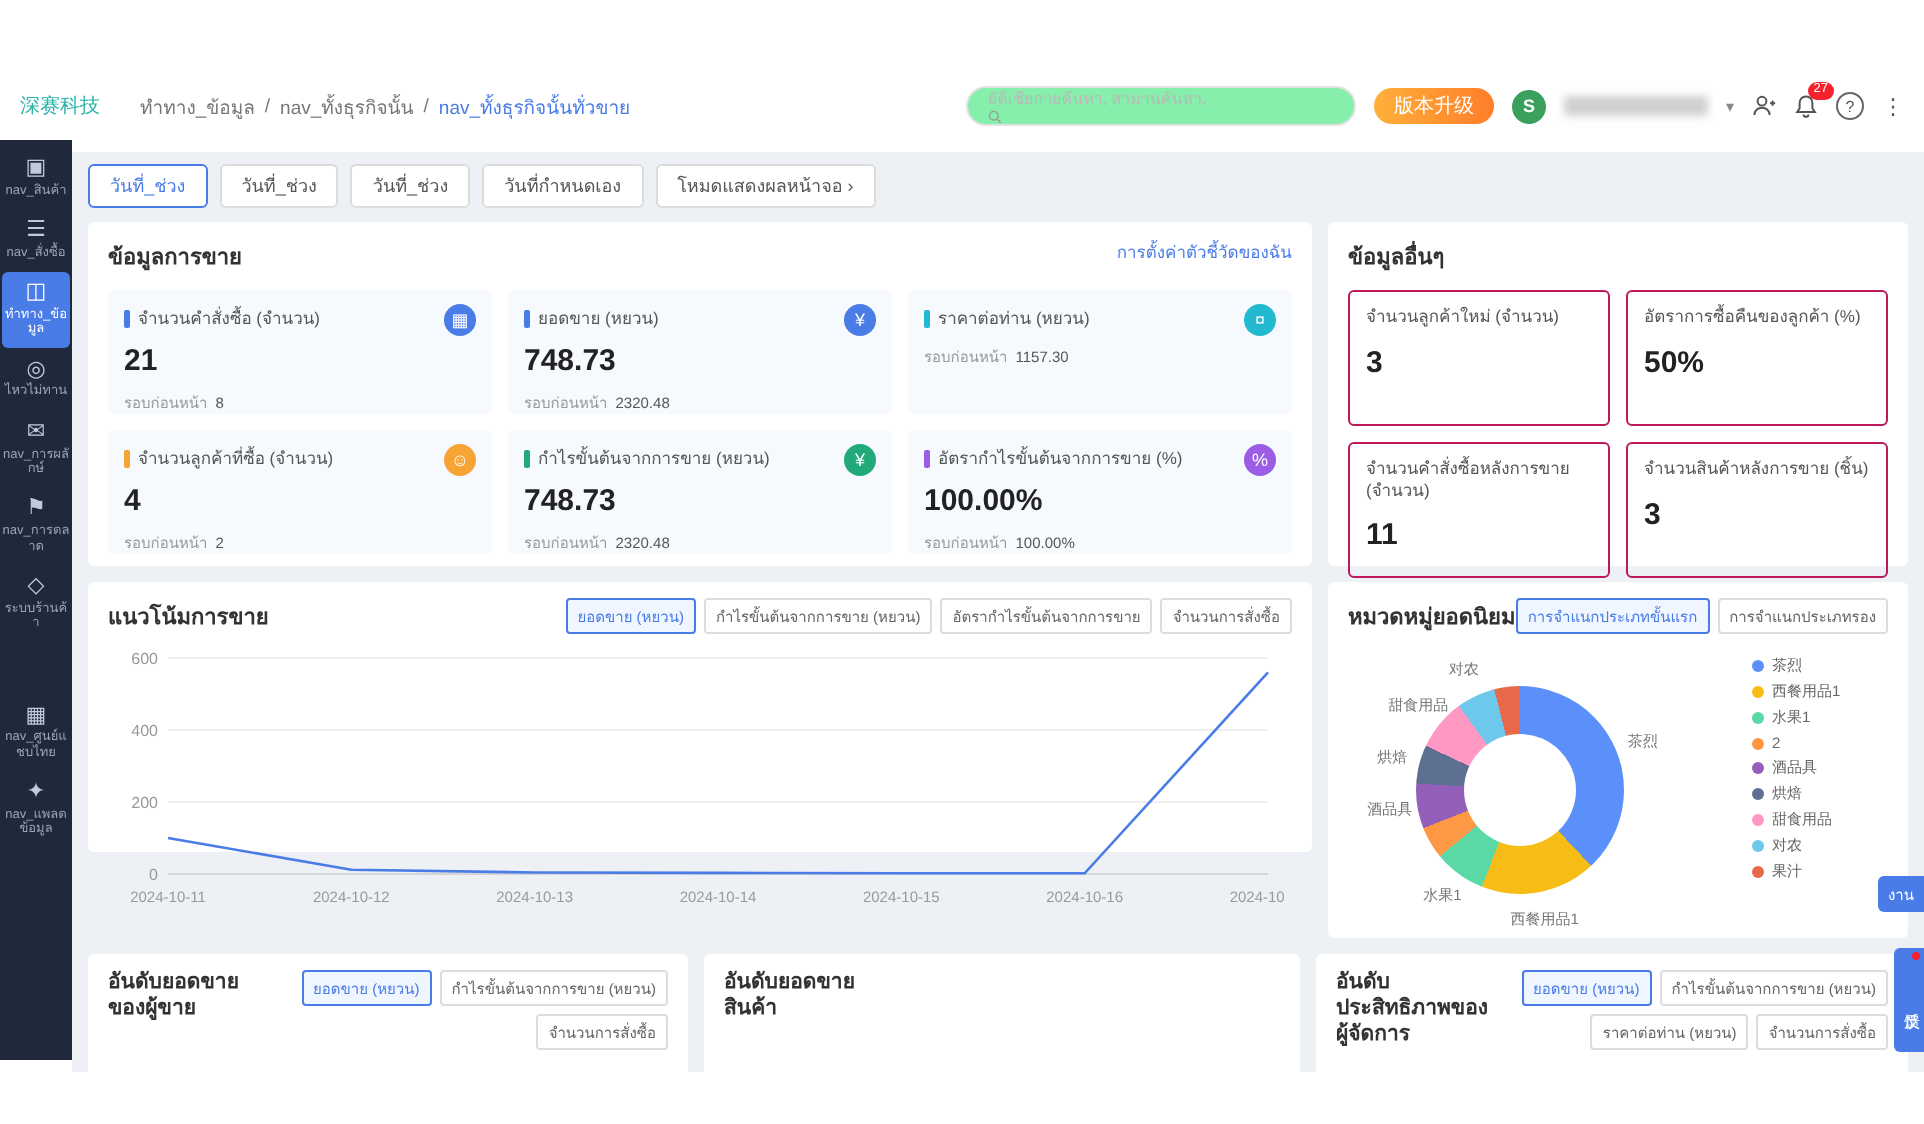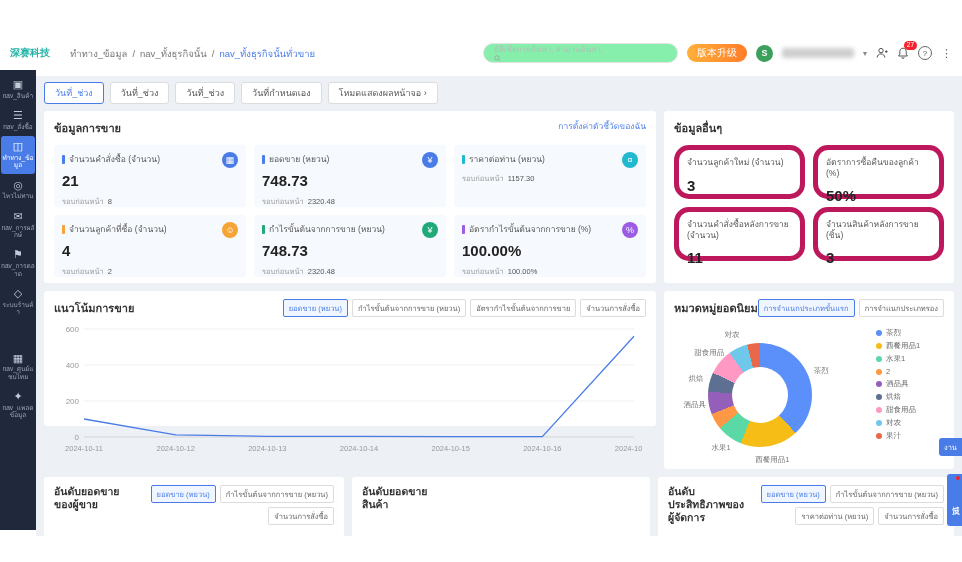"深赛科技" .logo { font-weight: bold -> normal }
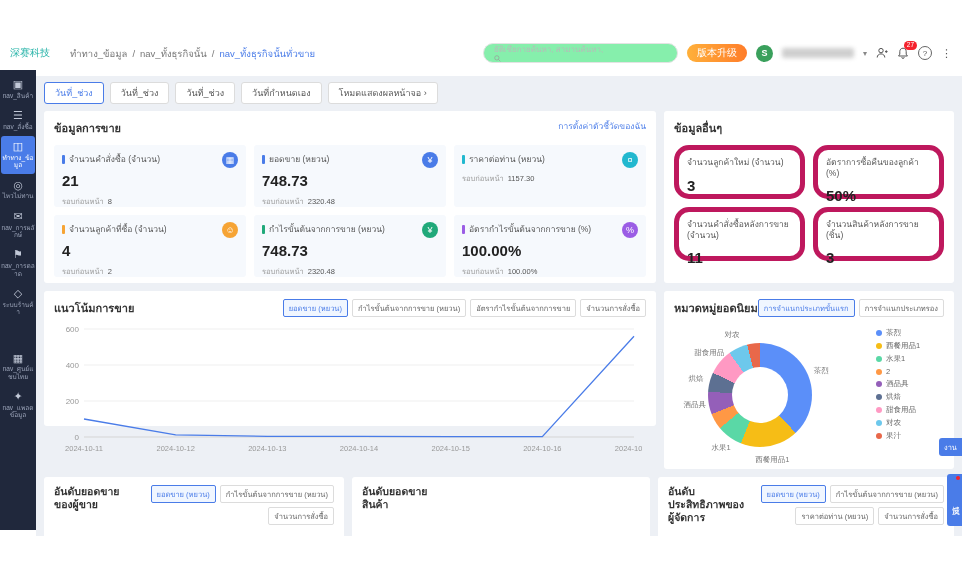"จำนวนลูกค้าใหม่ (จำนวน)" .otile { border: 5px solid #be185d -> 1px solid #be185d; border-radius: 15px -> 3px; height: 54px -> 68px }
